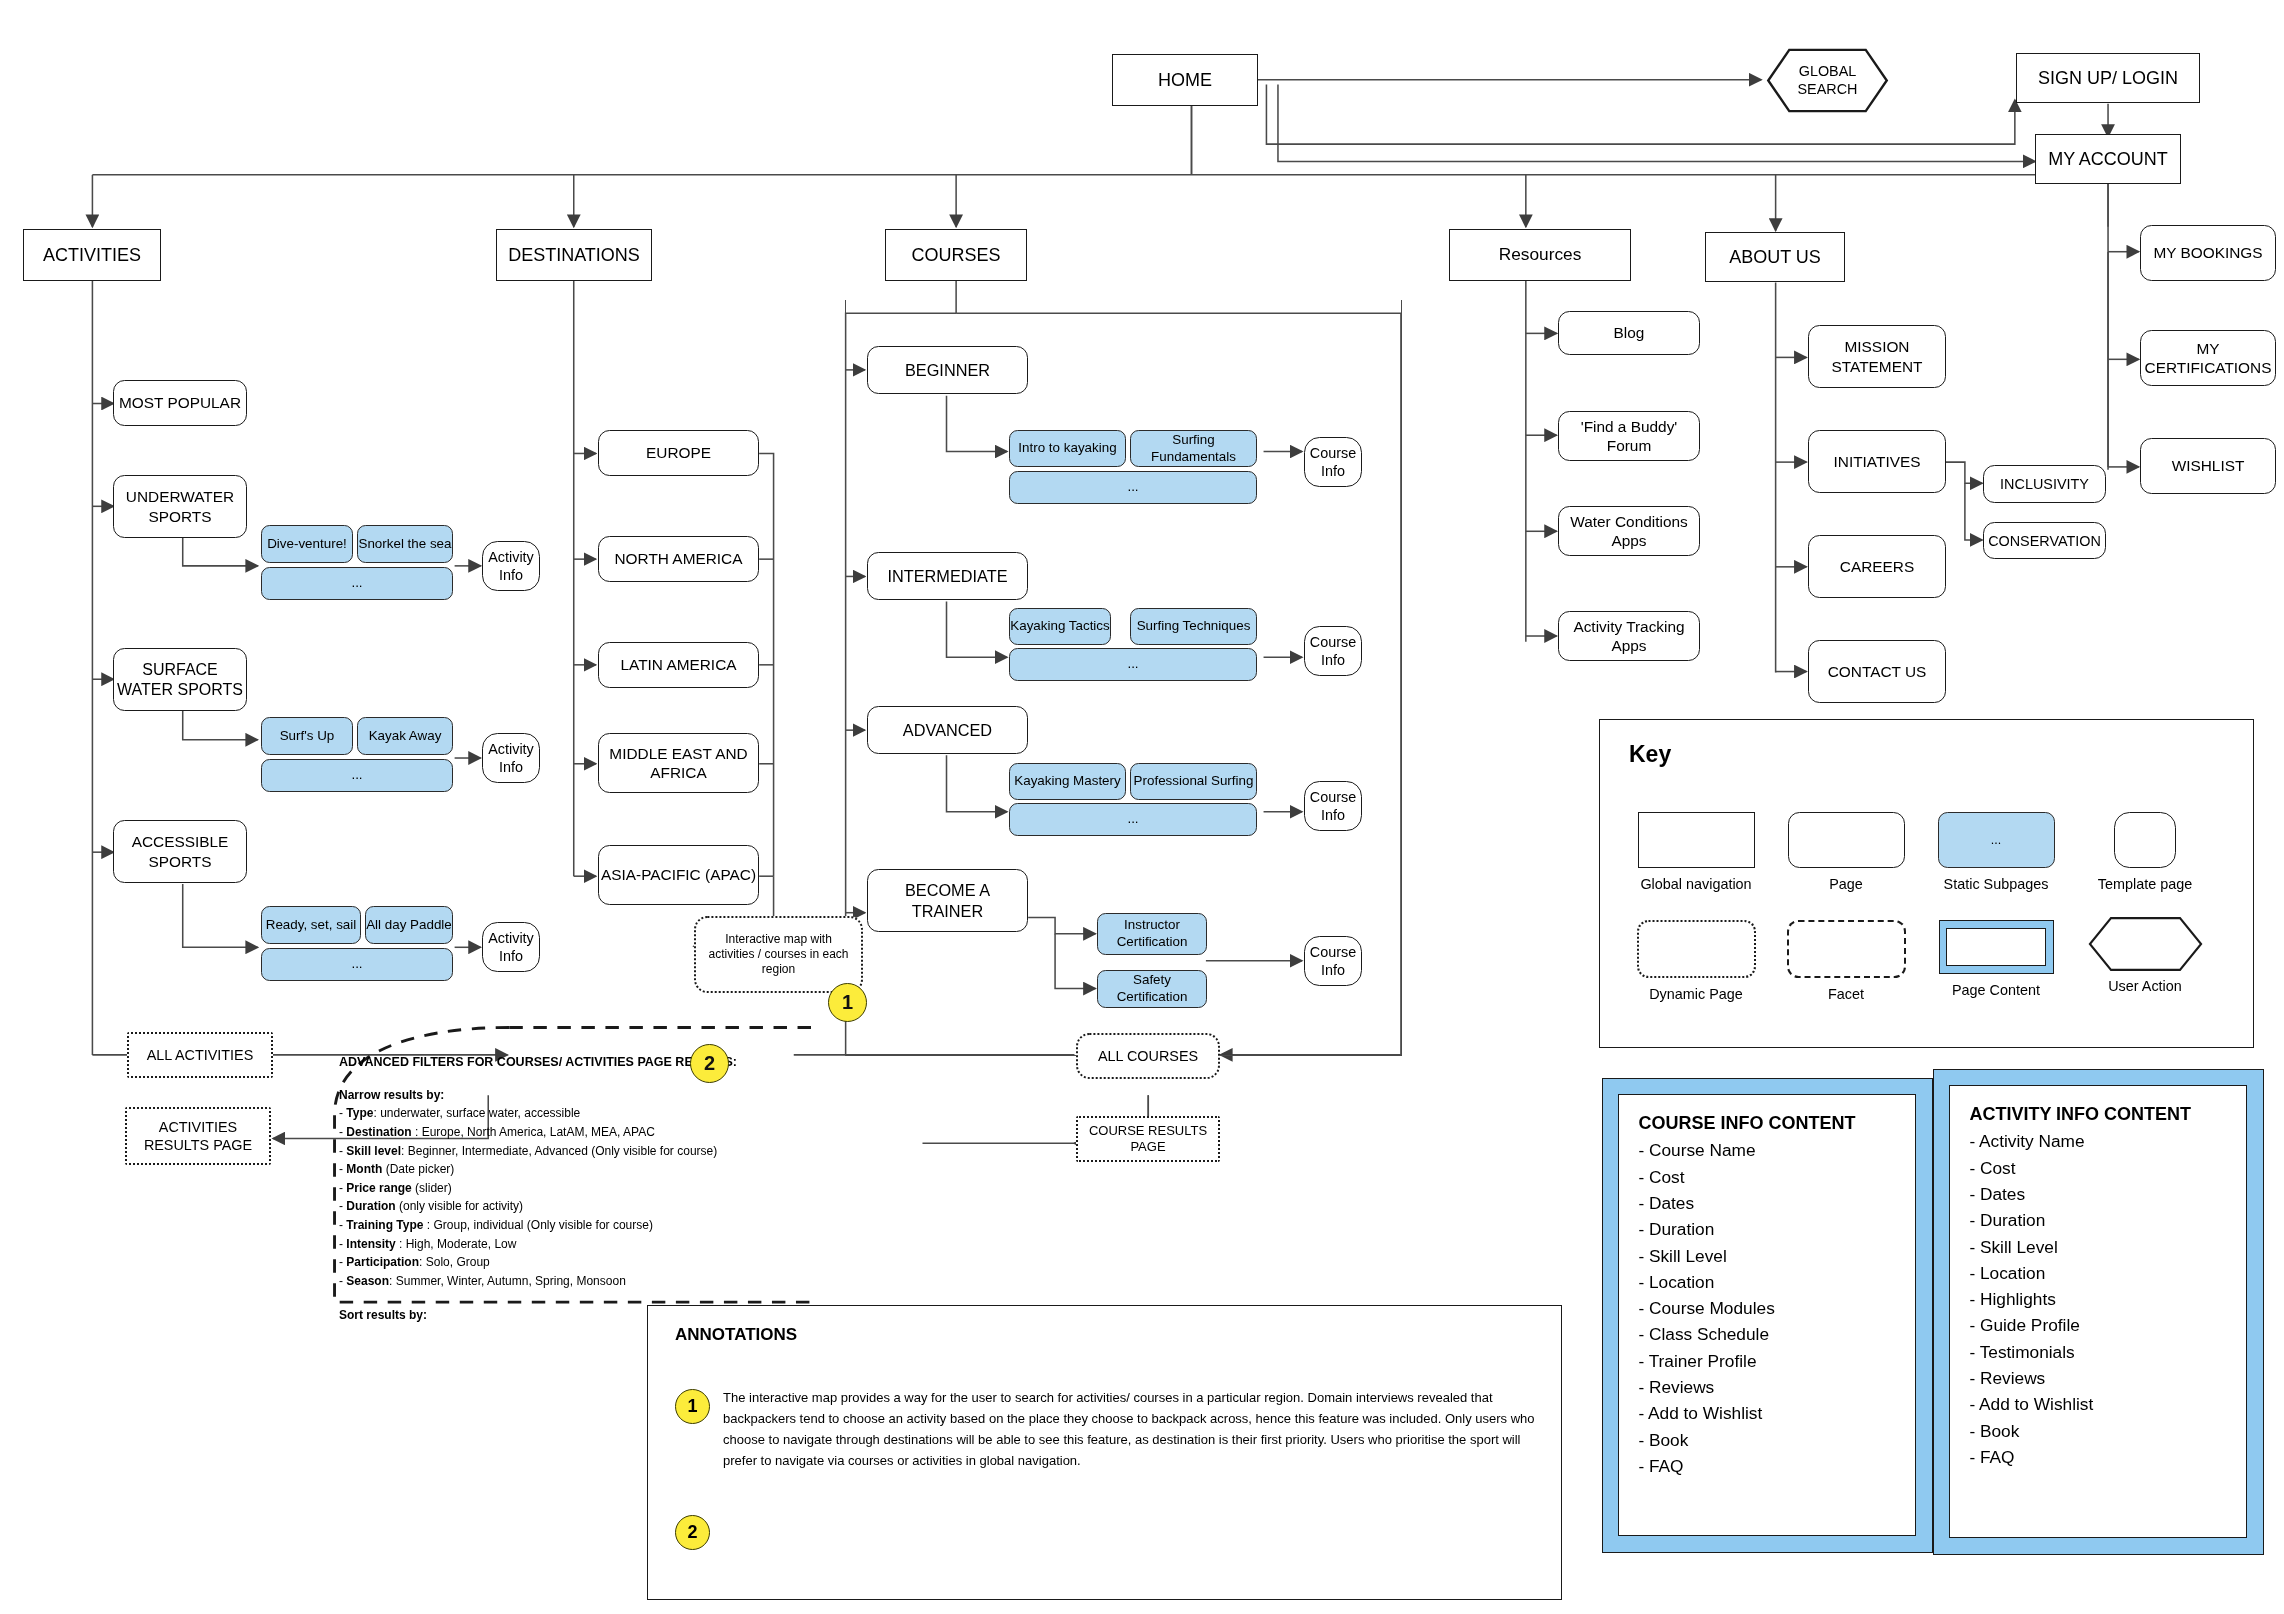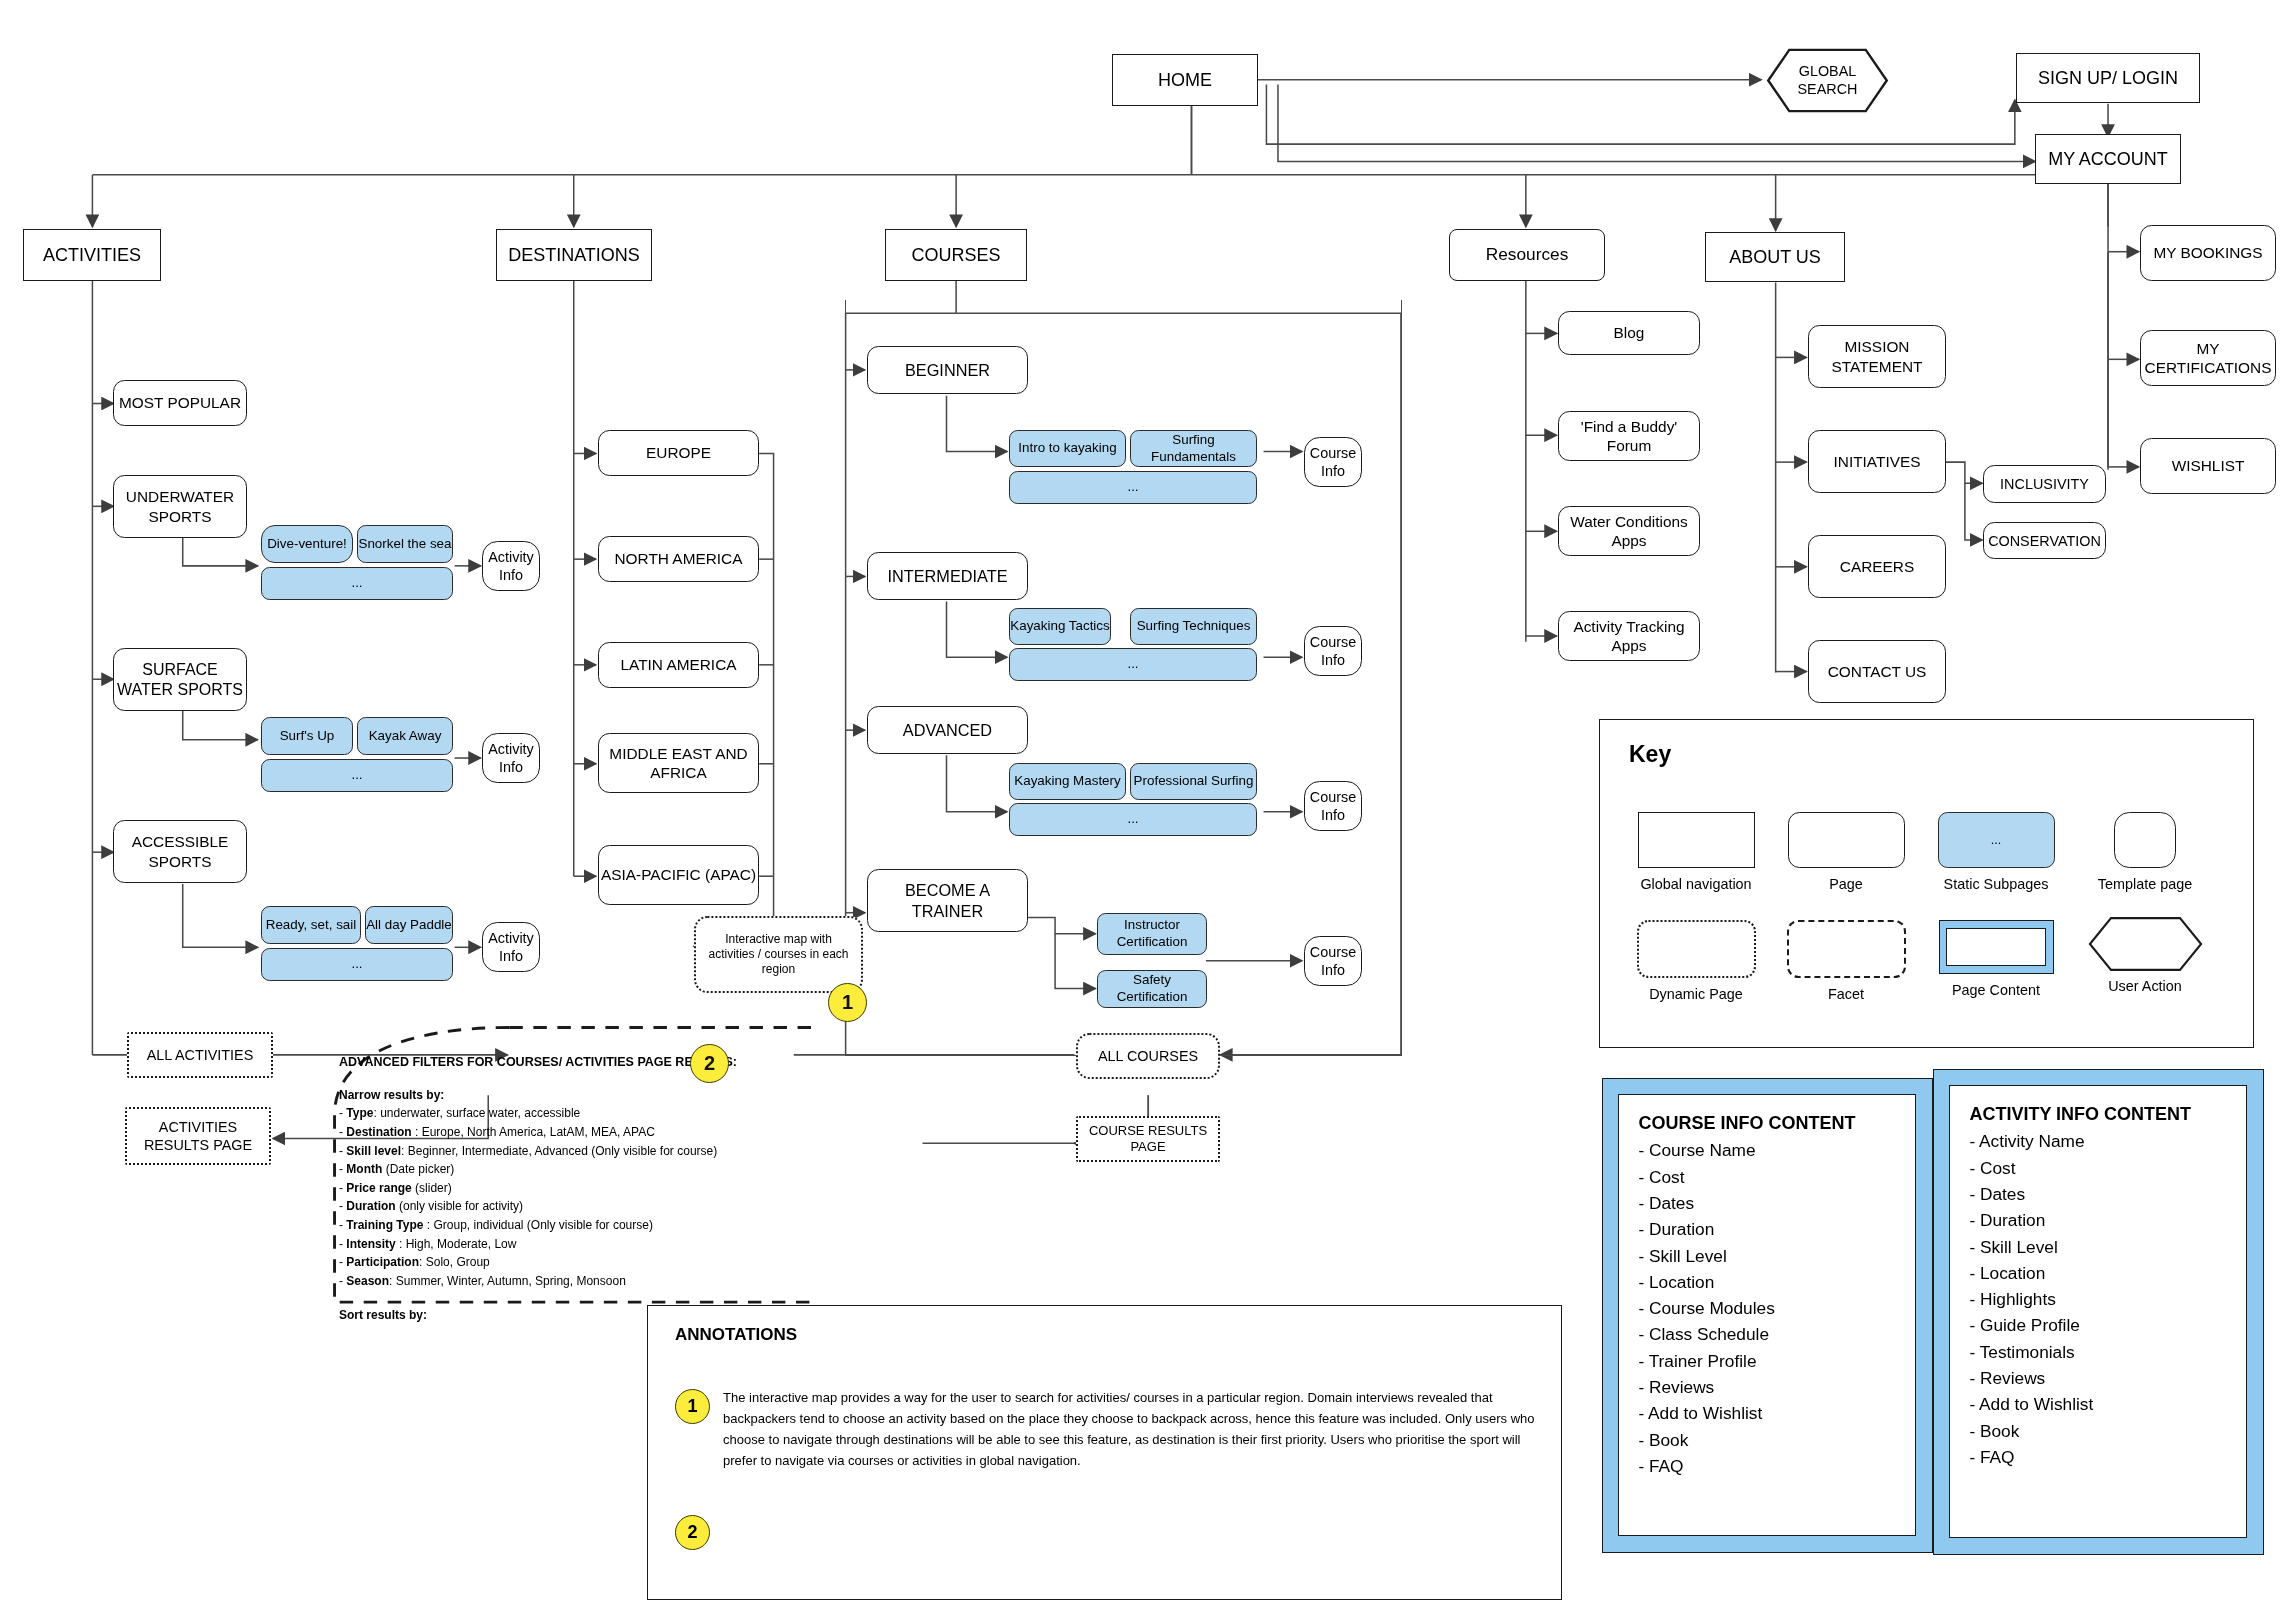"Resources" div.node { border-radius: 8px -> none; width: 156px -> 182px }
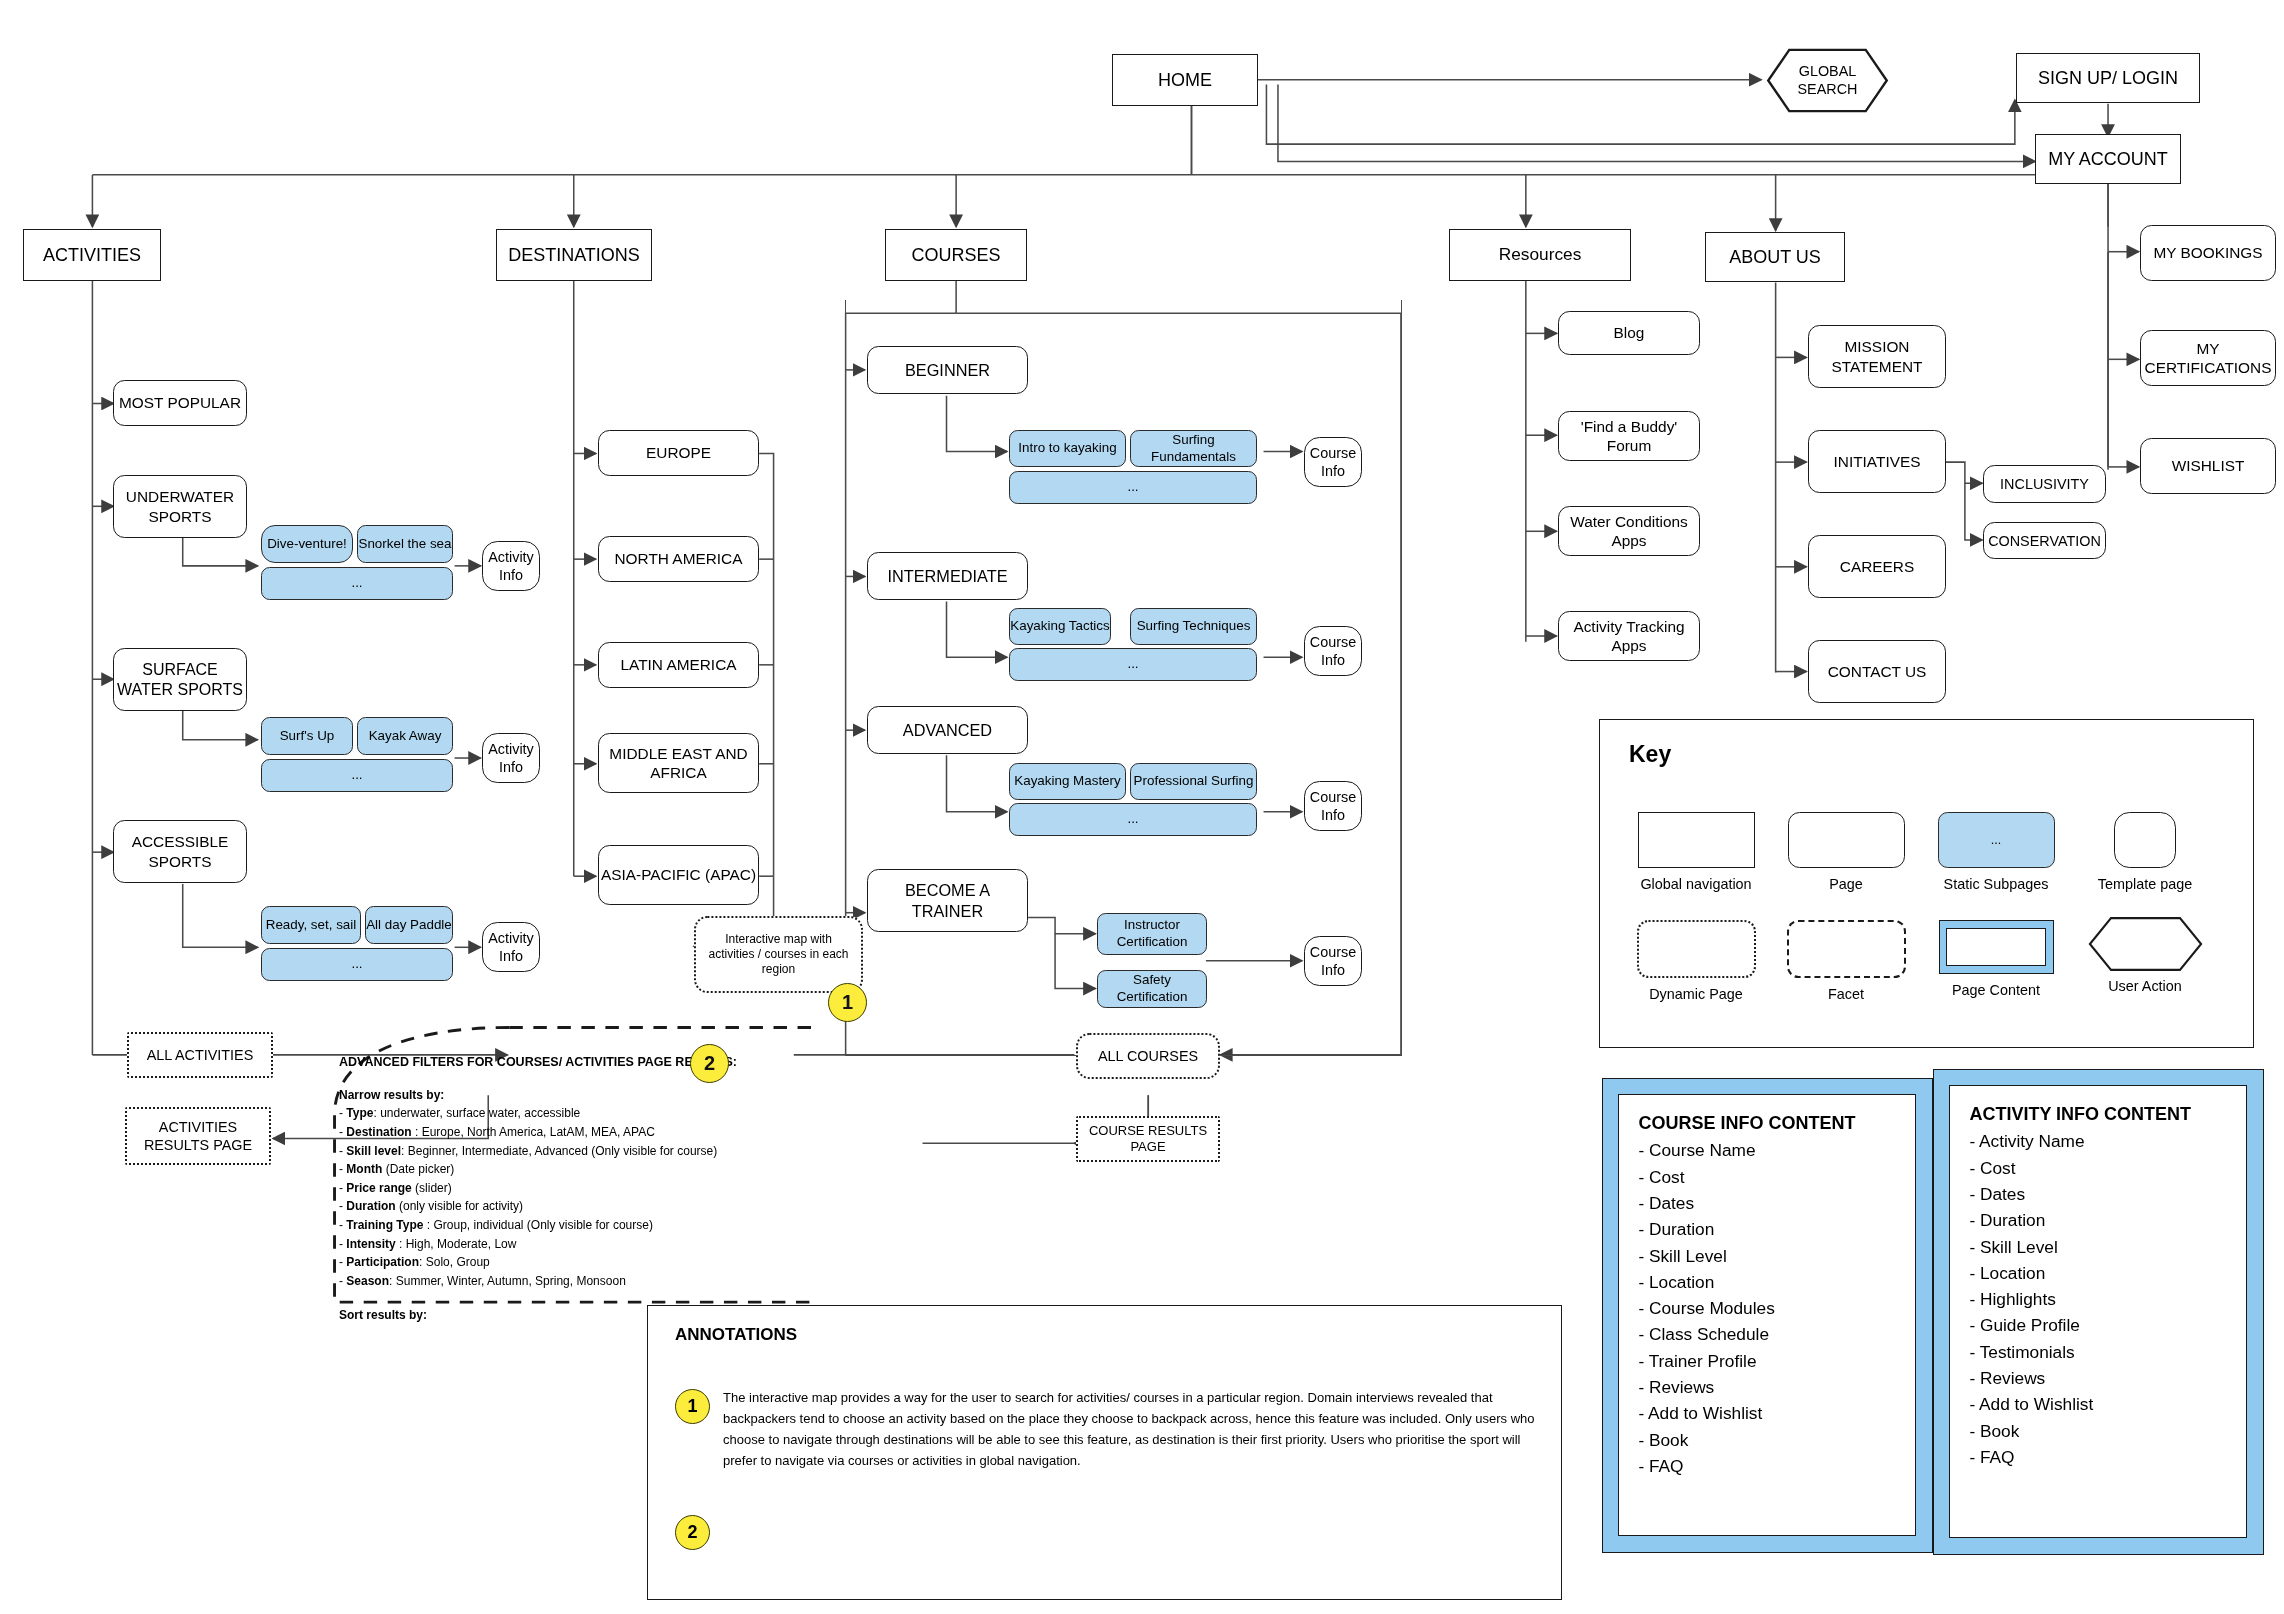"Dive-venture!" div.node { border-radius: 14px -> none }
